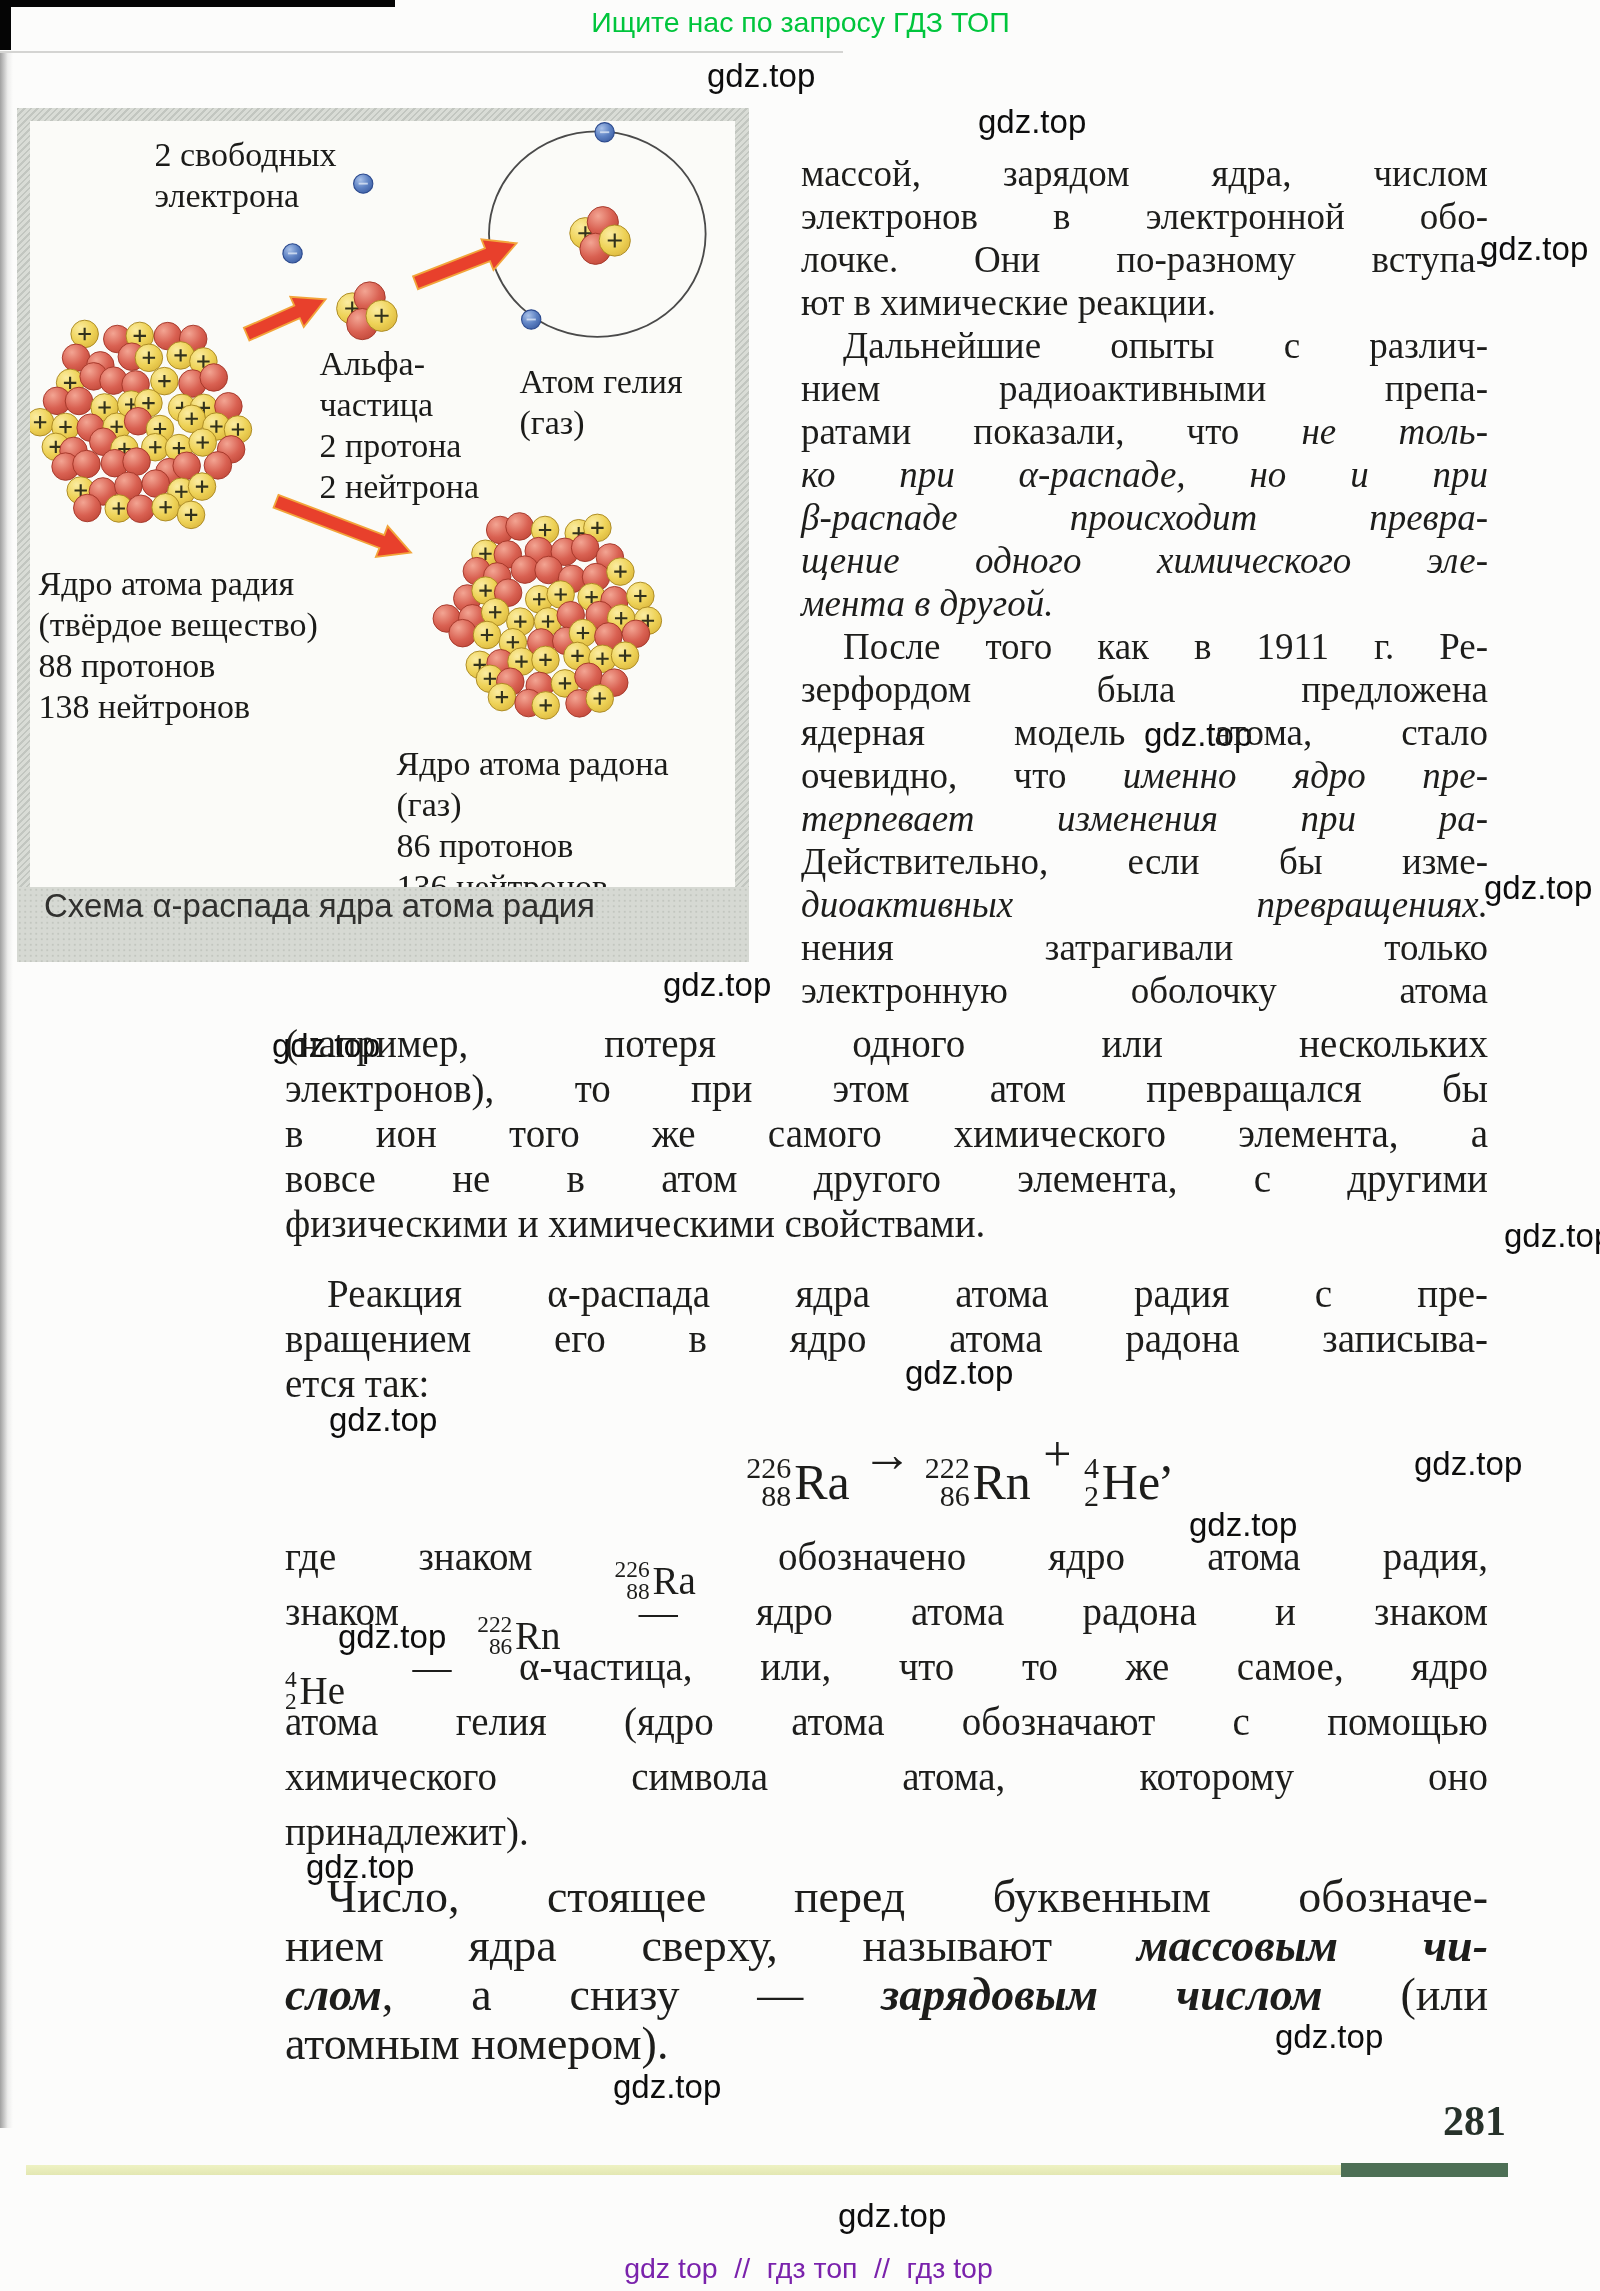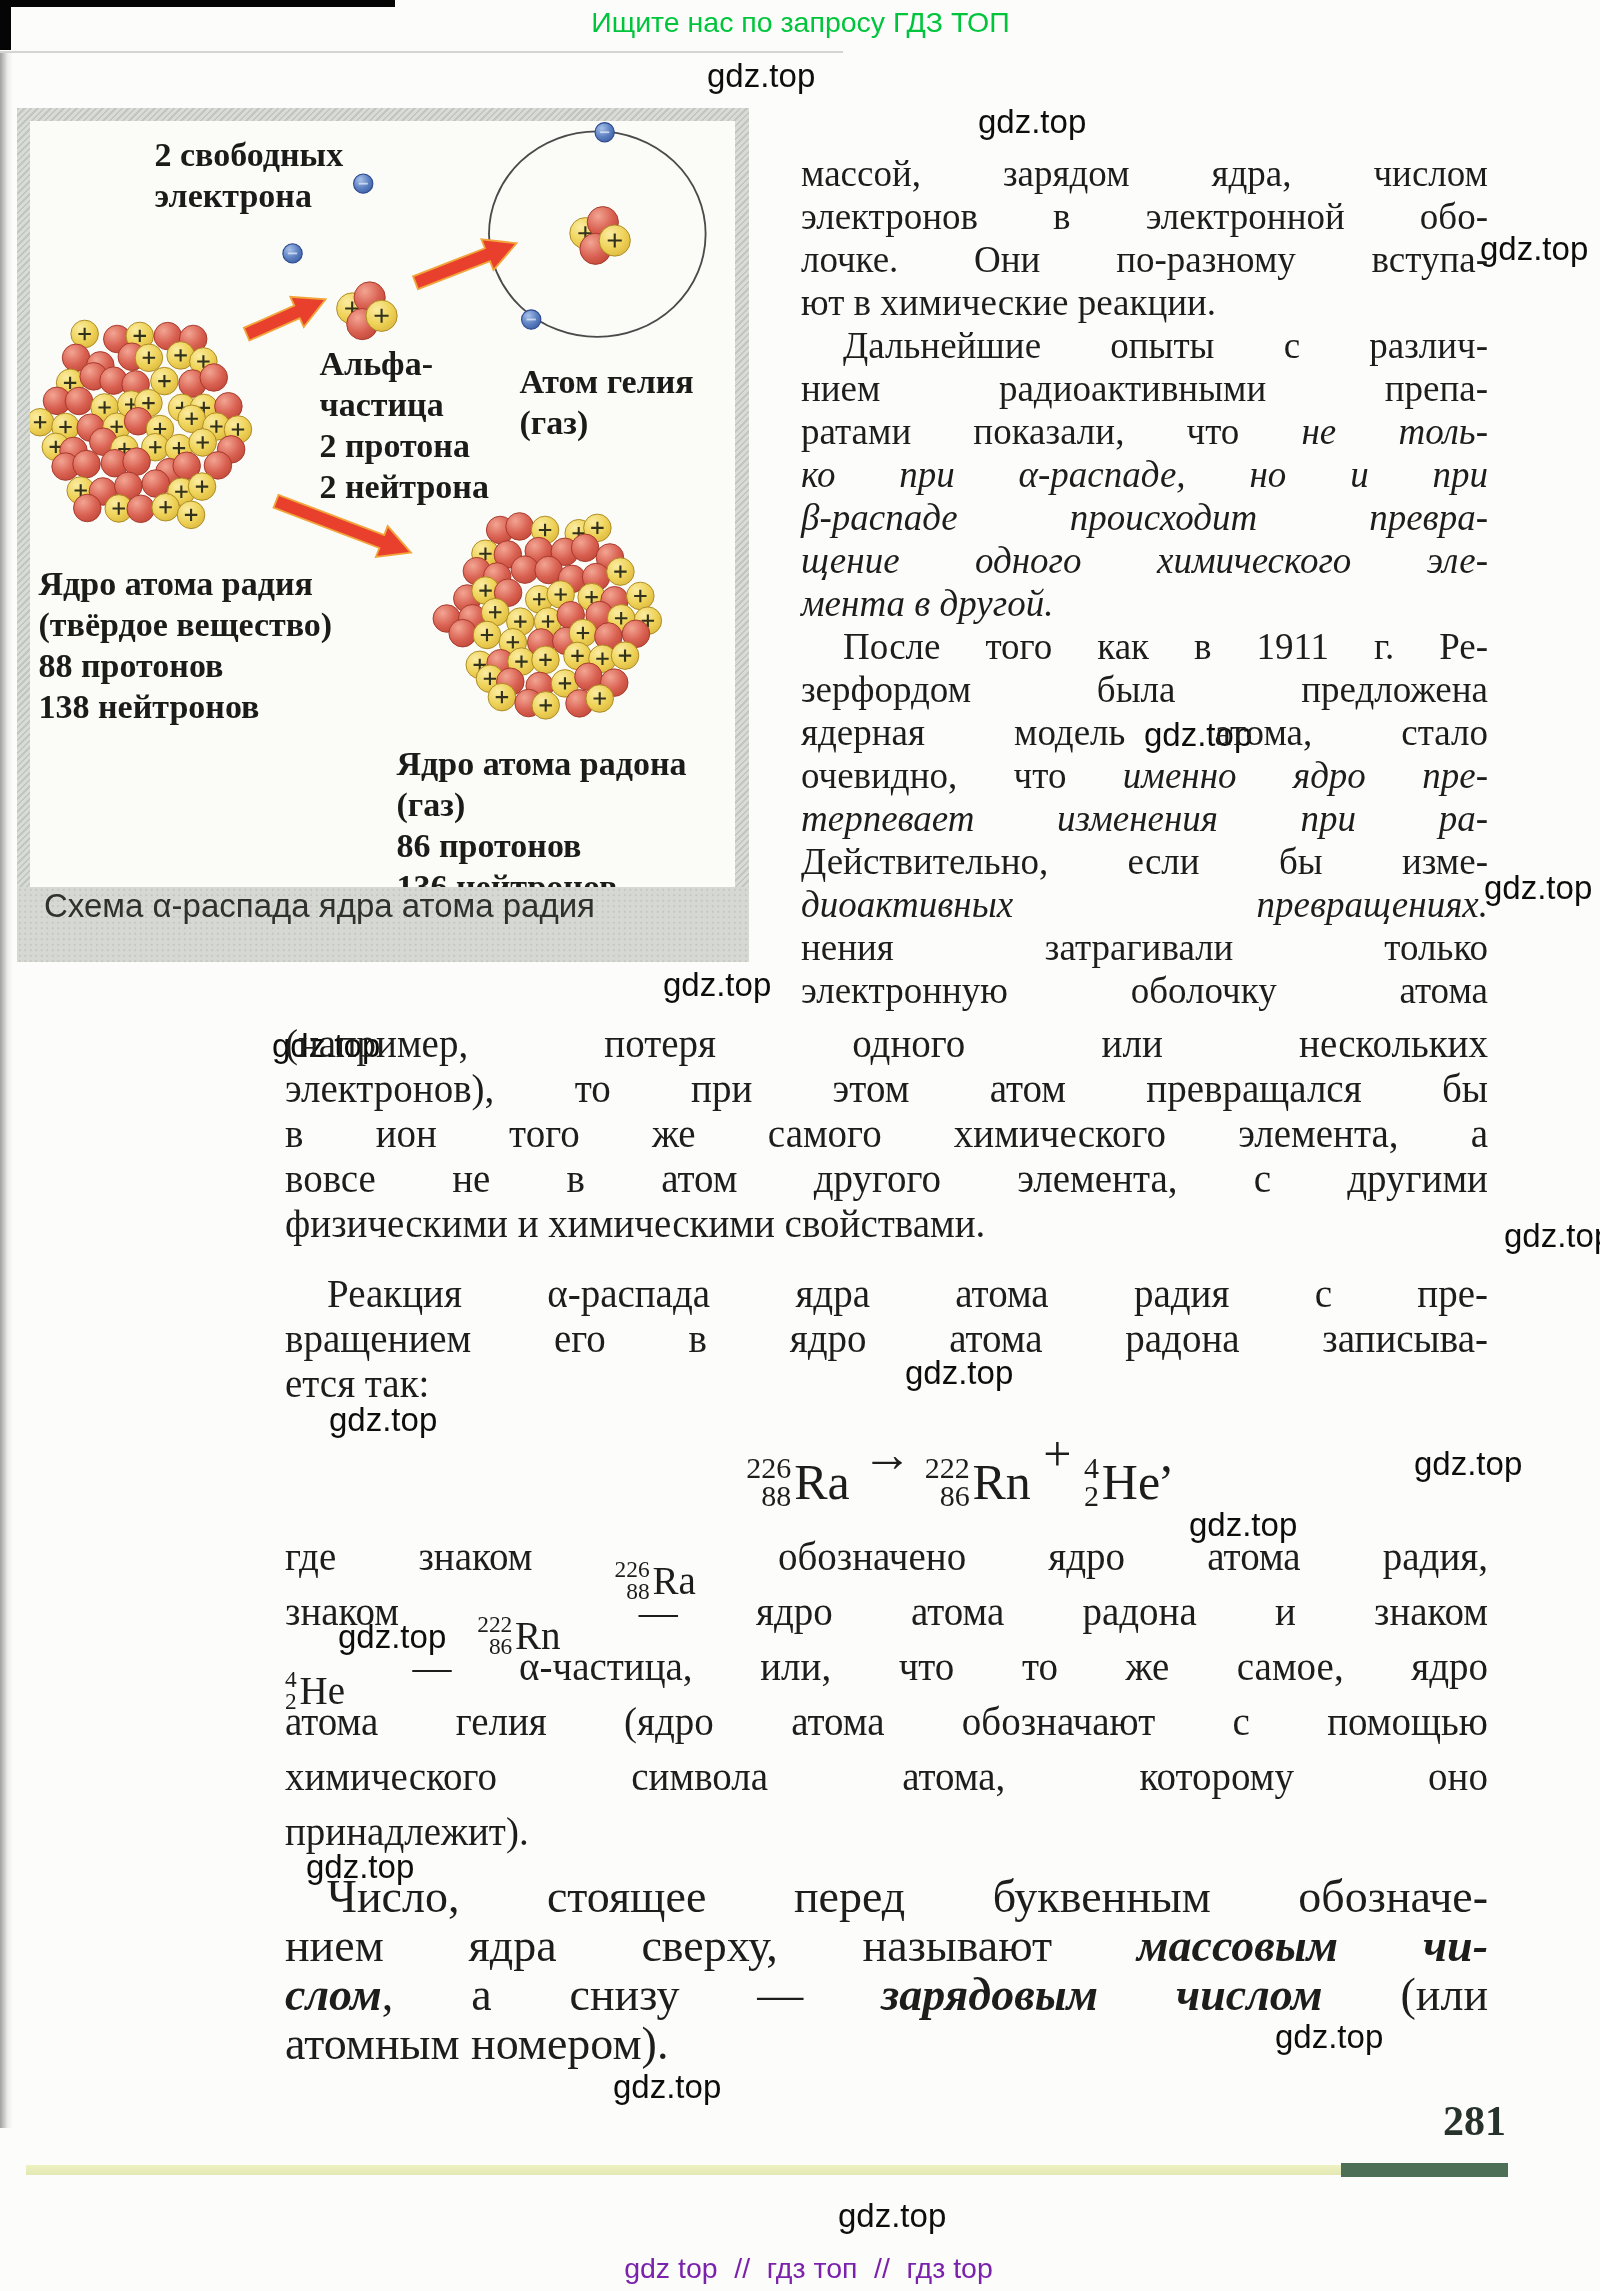"2 свободных" .fig-label { font-weight: bold -> normal }
